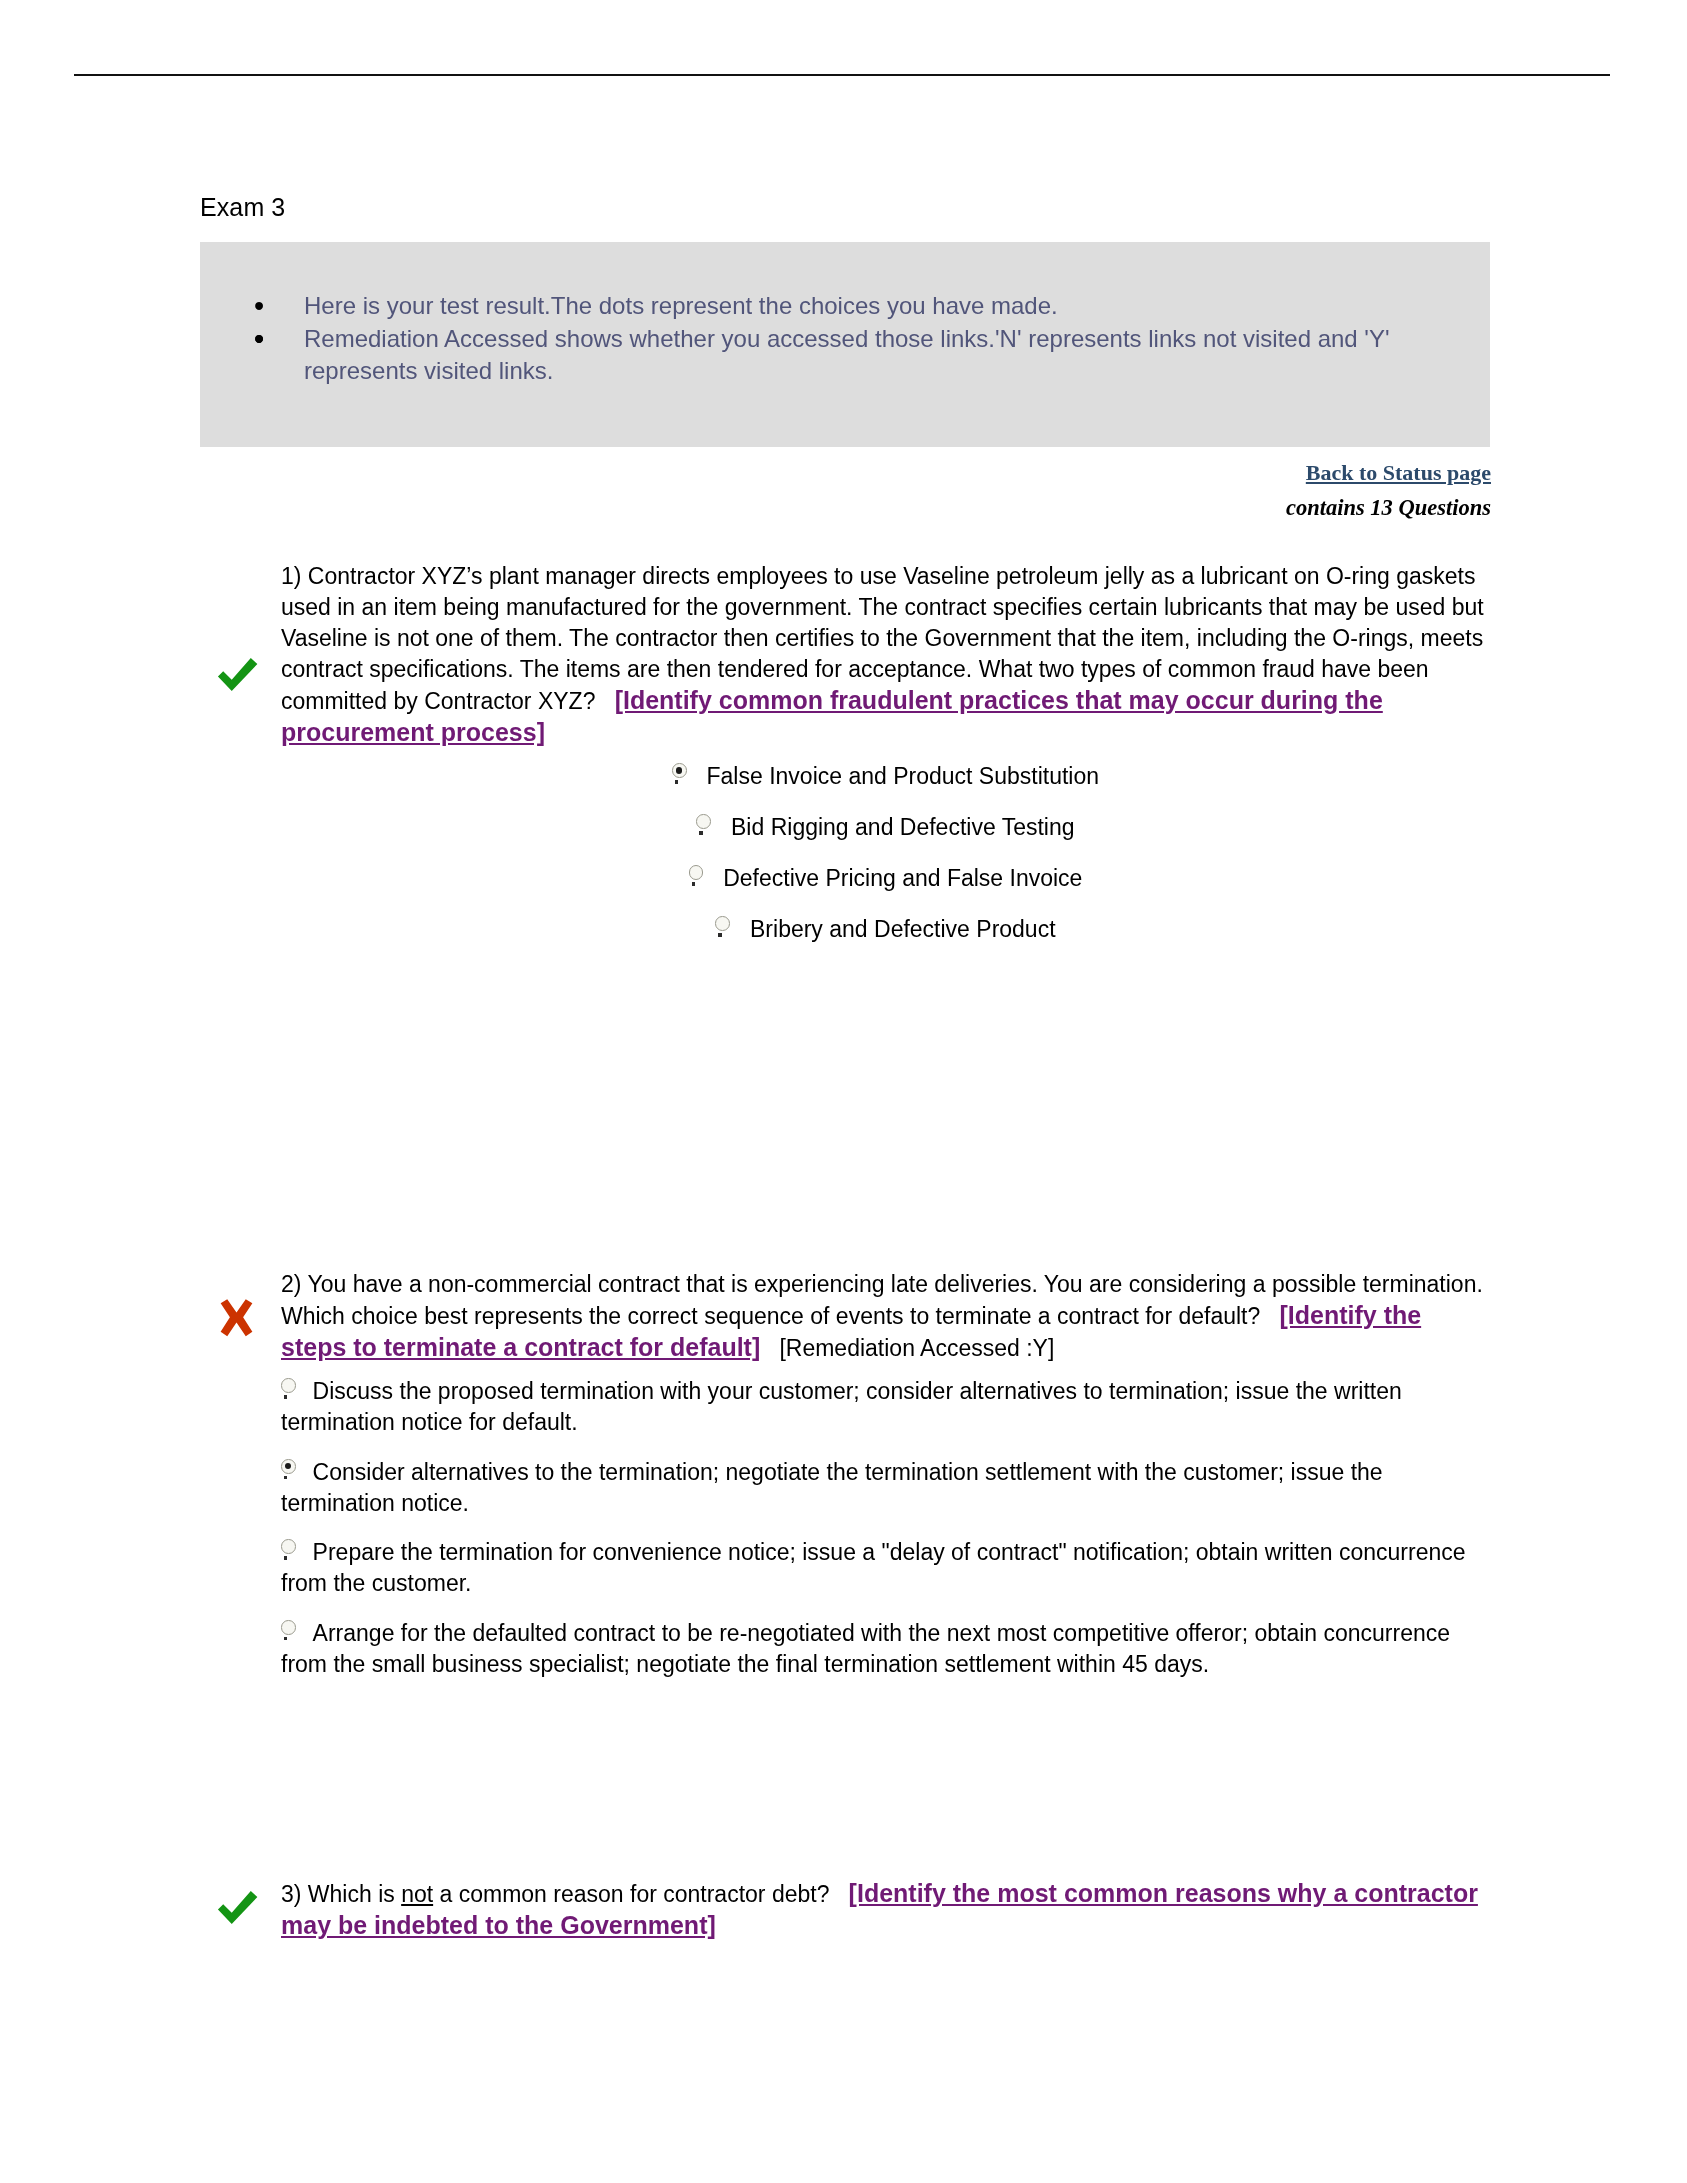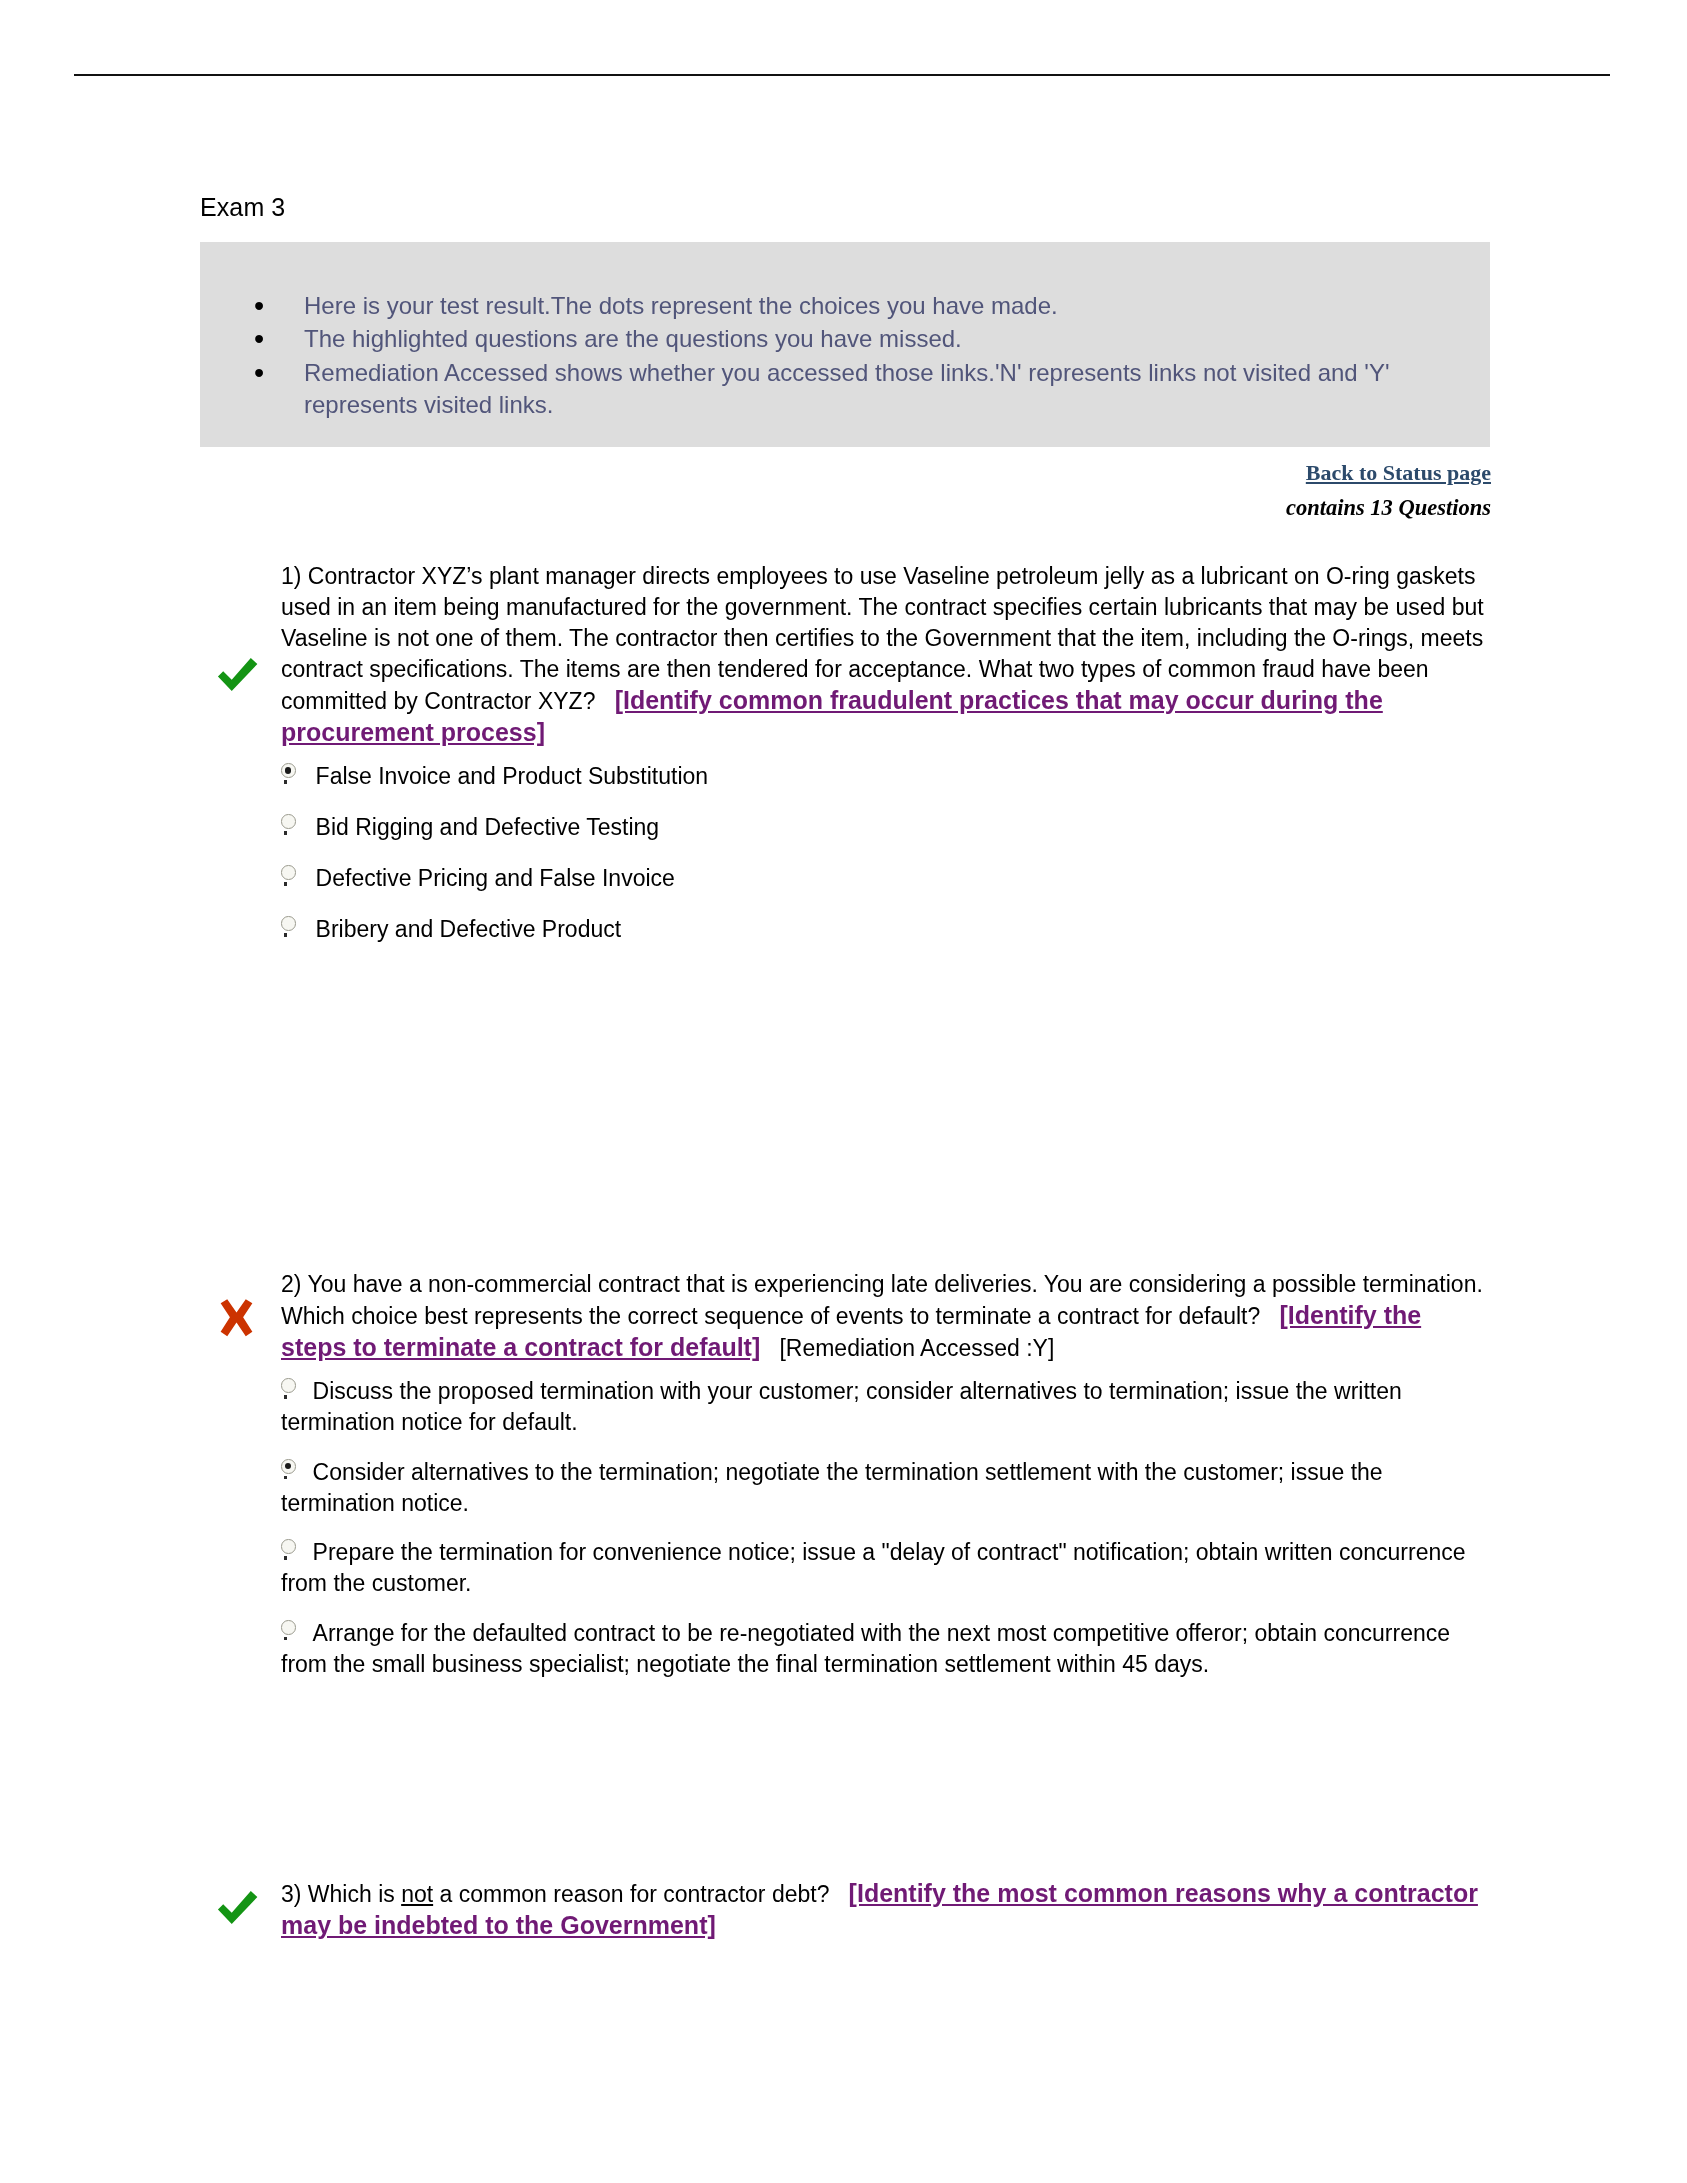"The highlighted questions are the" span { html: <span>The highlighted questions are the questions you have missed.</span> -> none }
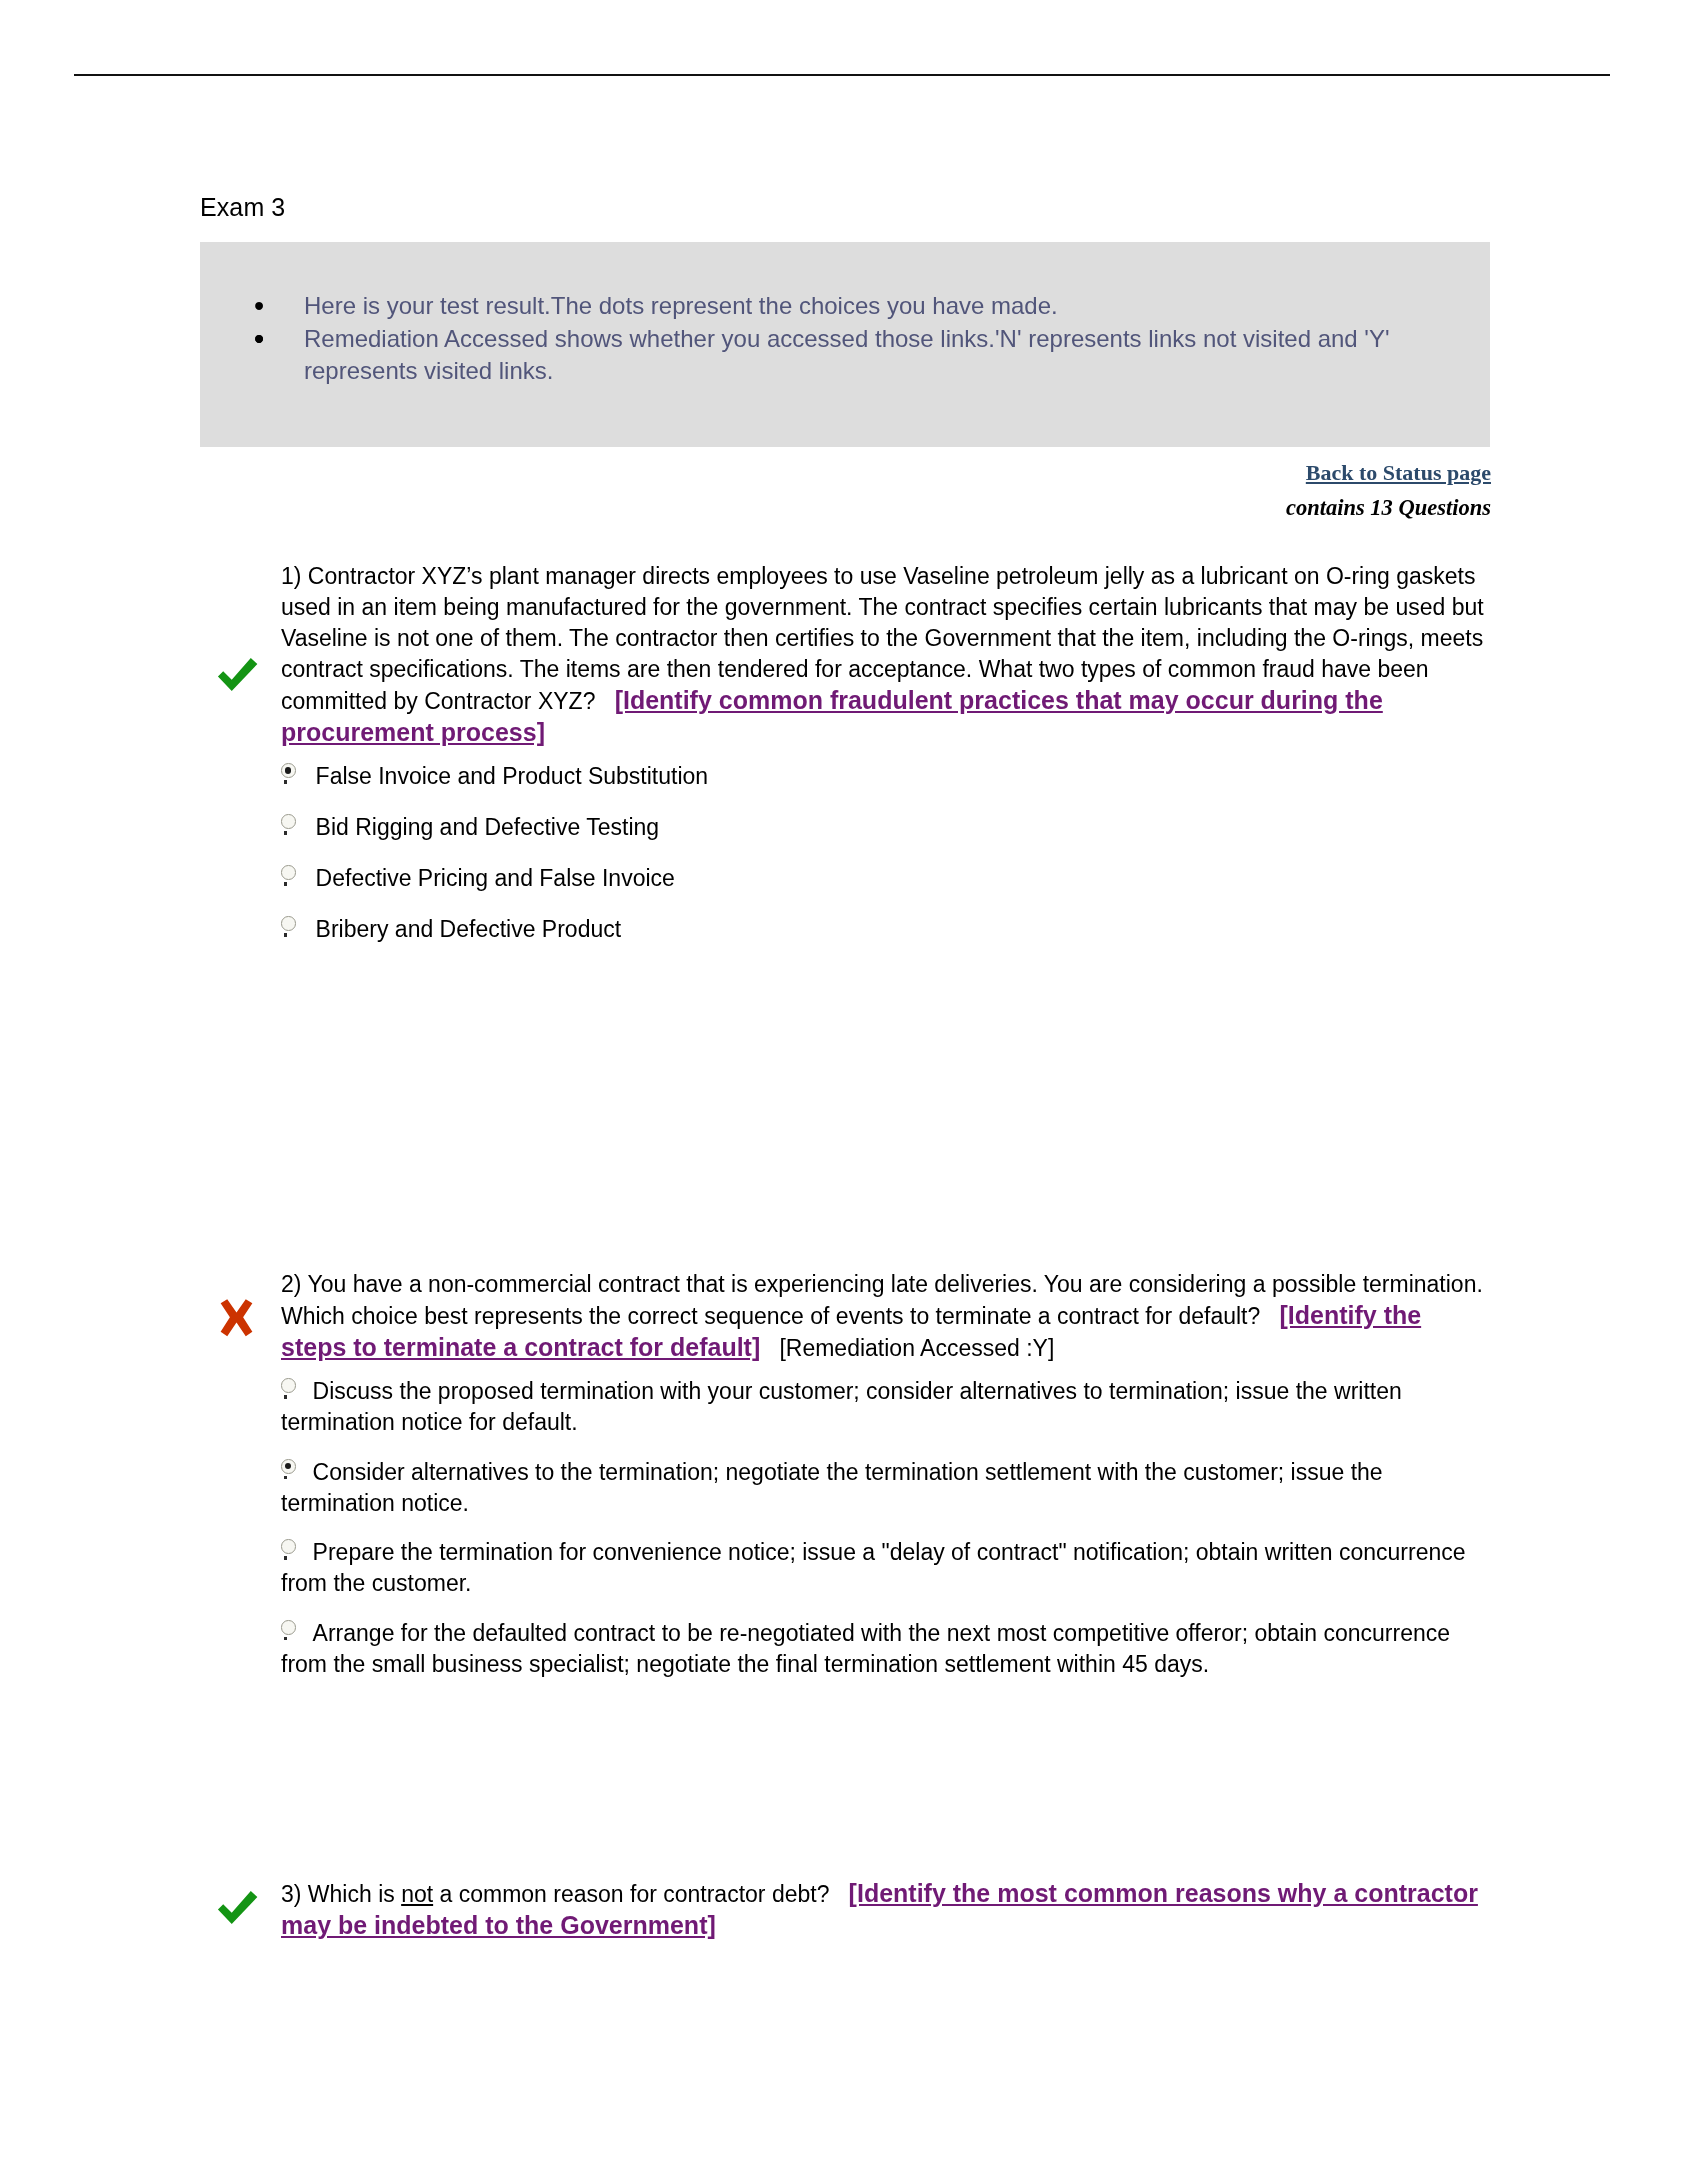"False Invoice and Product Substitution" .q1-opt { text-align: none -> center }
